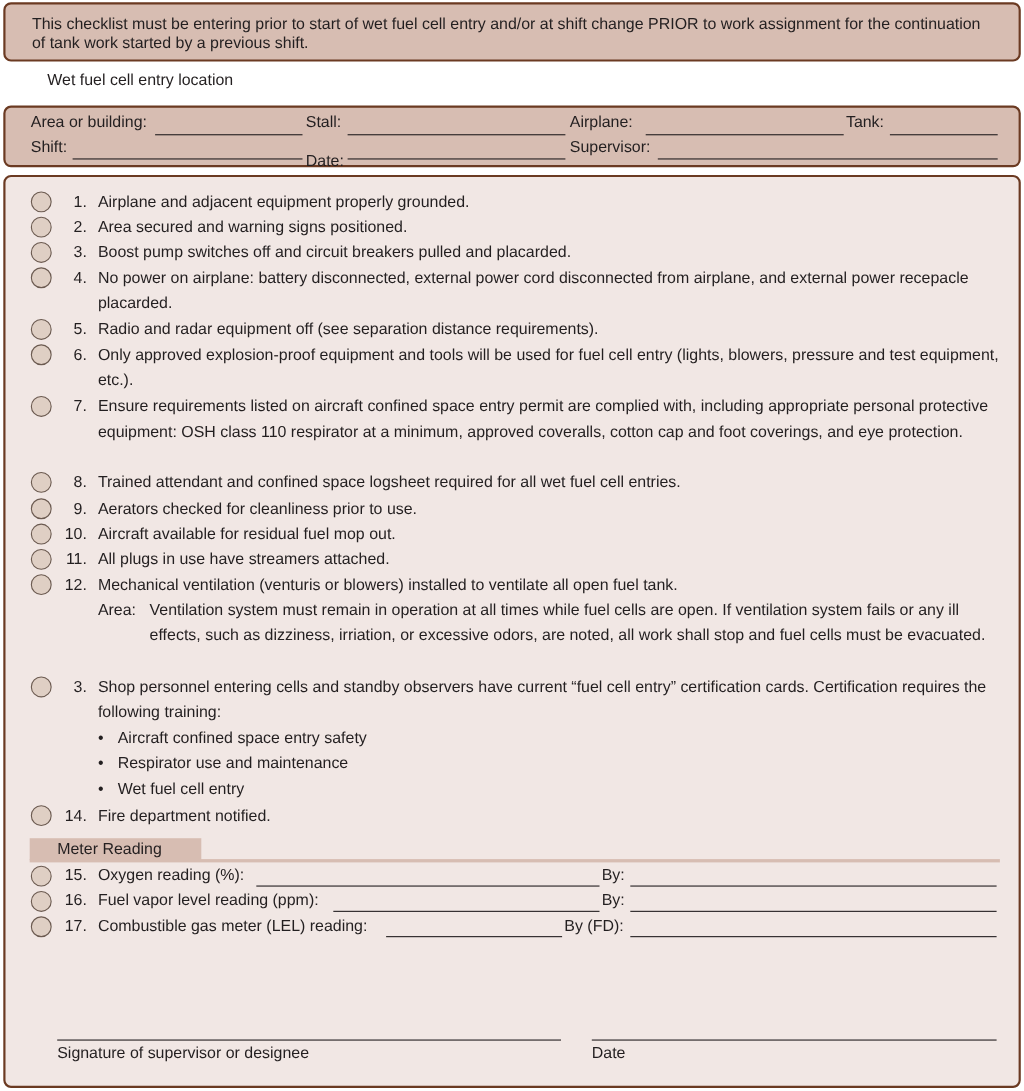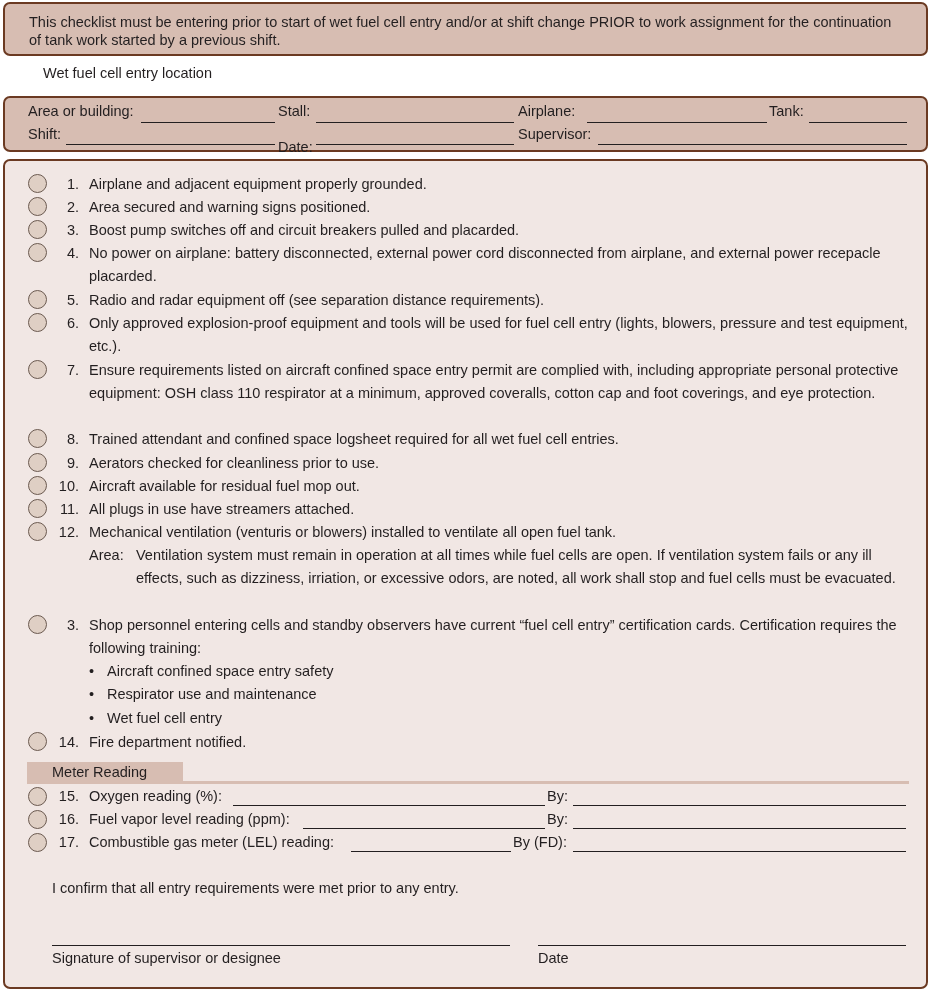"I confirm that all entry" span.fl { html: <span>I confirm that all entry requirements were met prior to any entry.</span> -> none }
